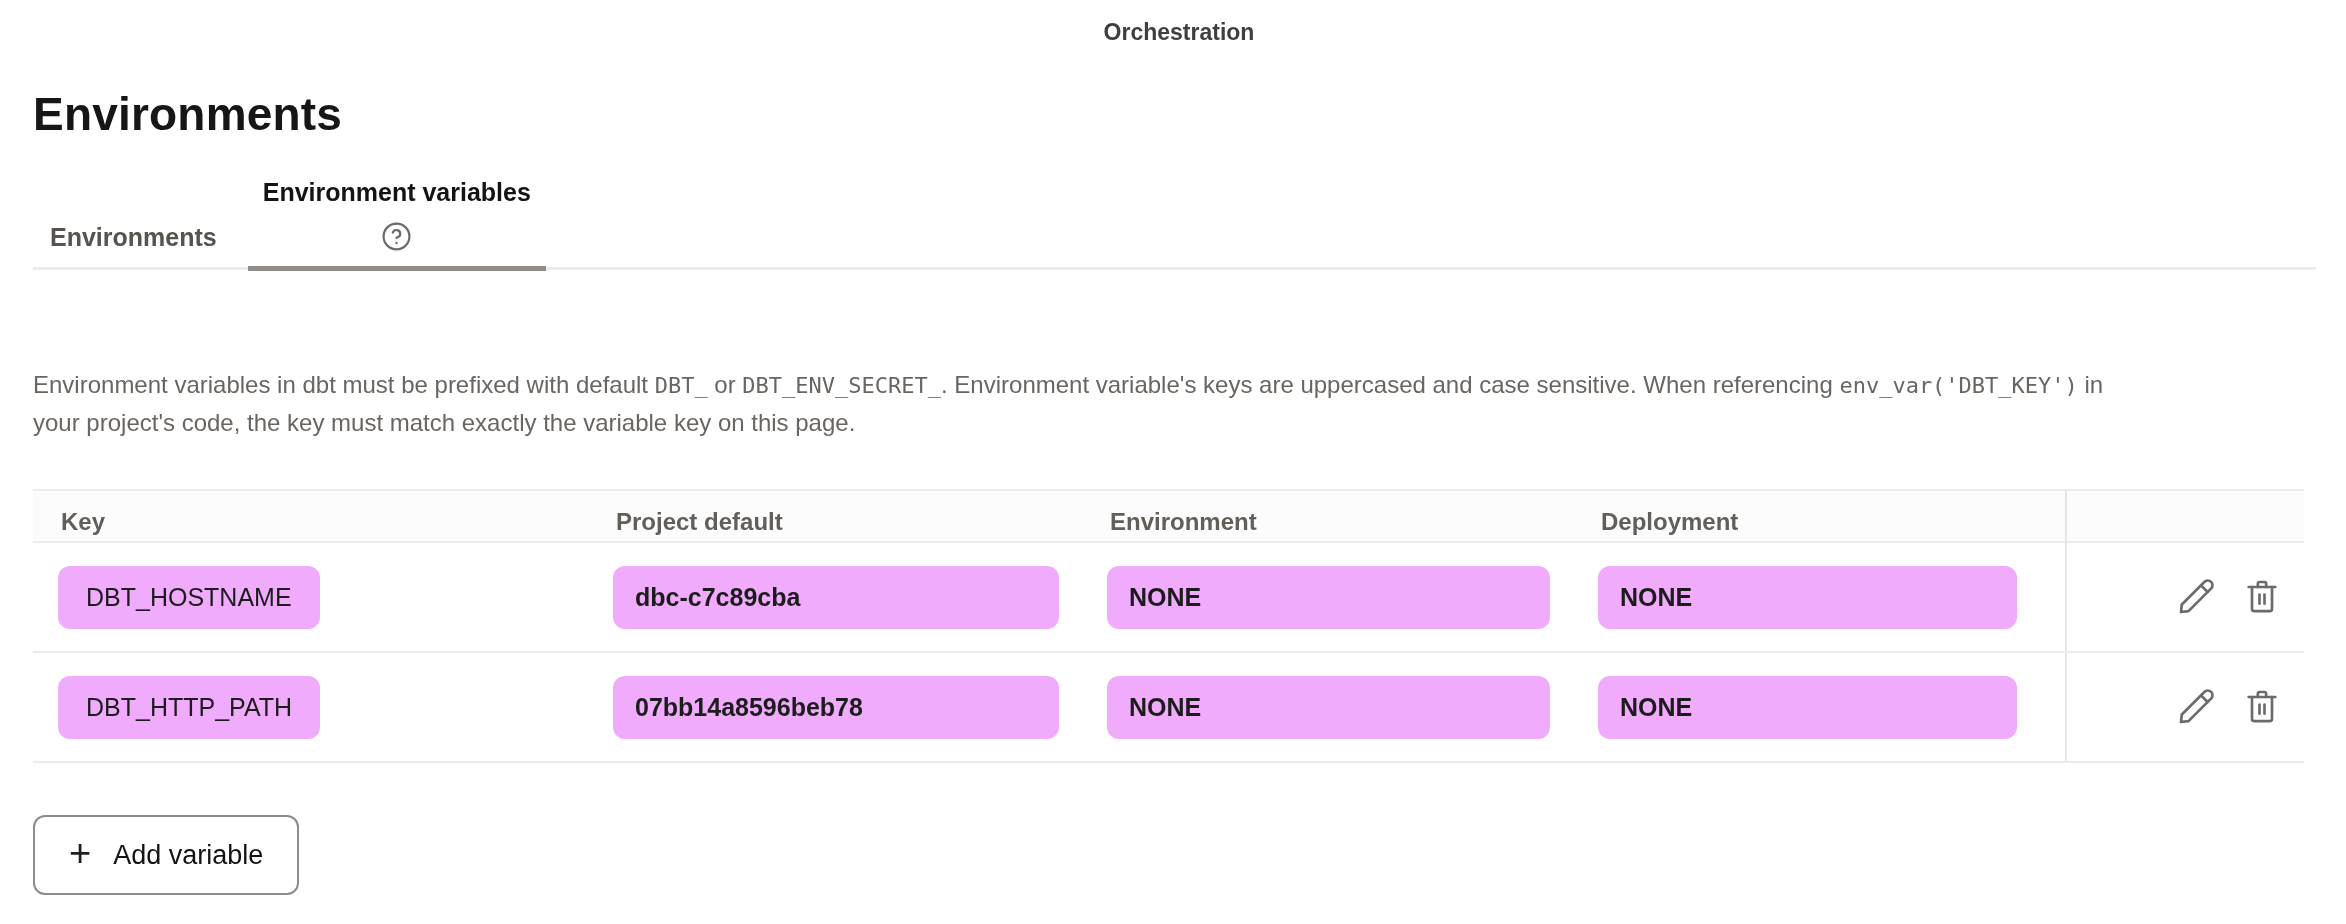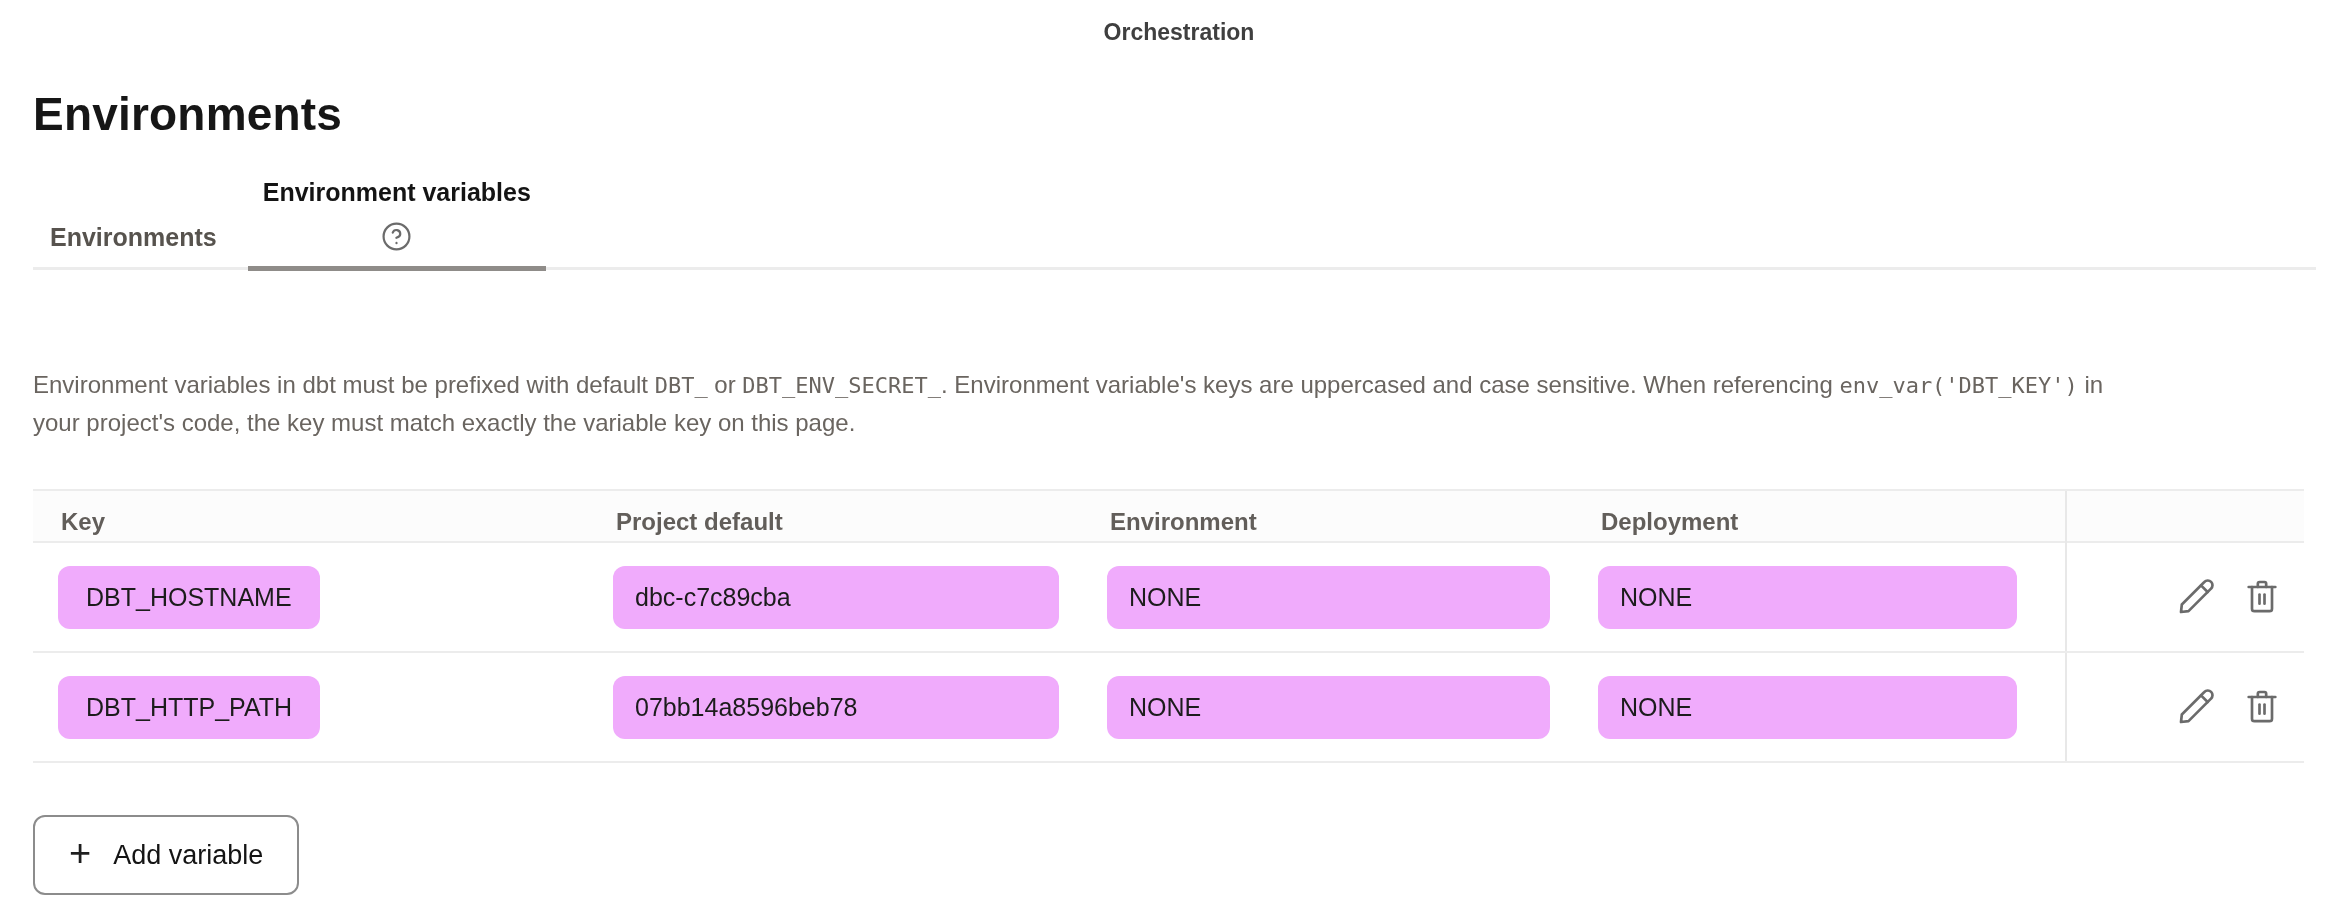"dbc-c7c89cba" .value-pill { font-weight: 400 -> 700 }
